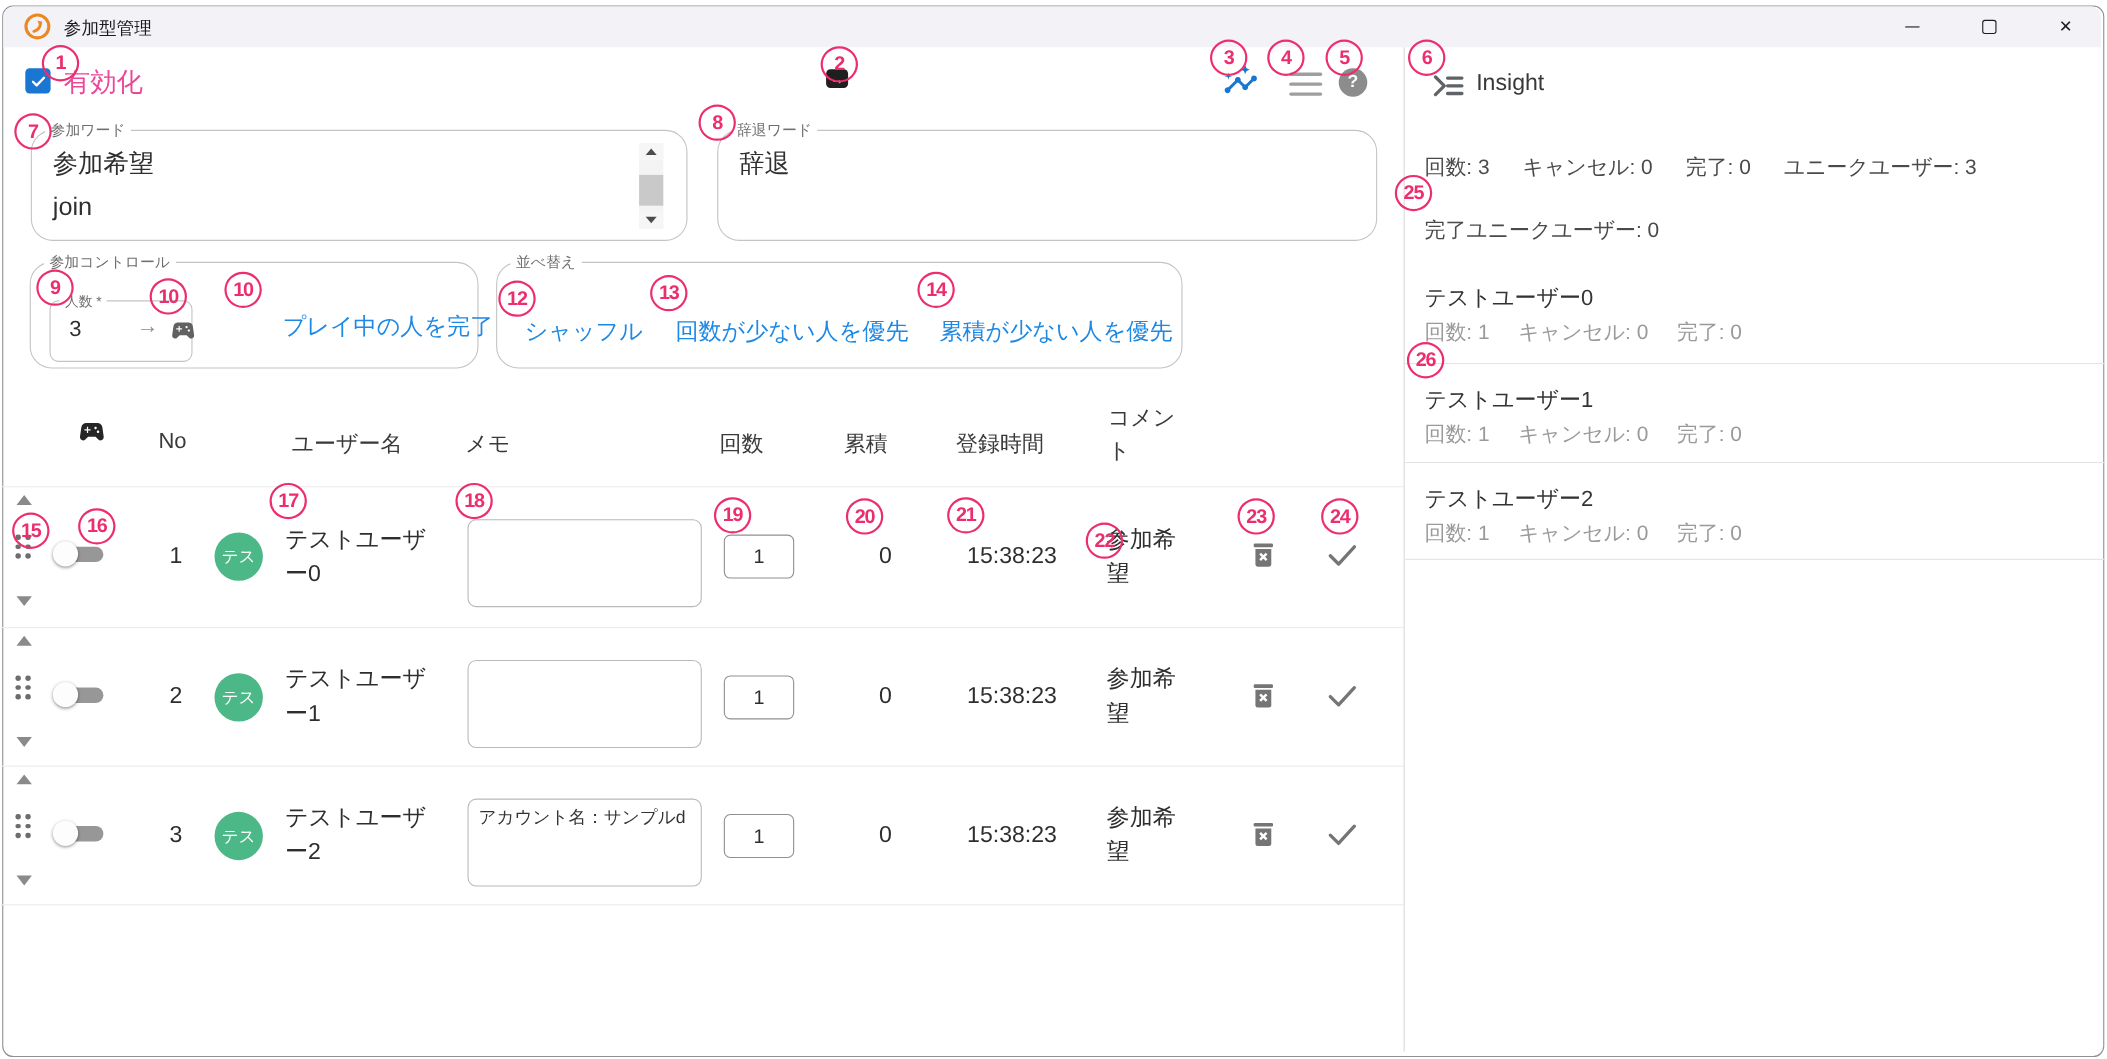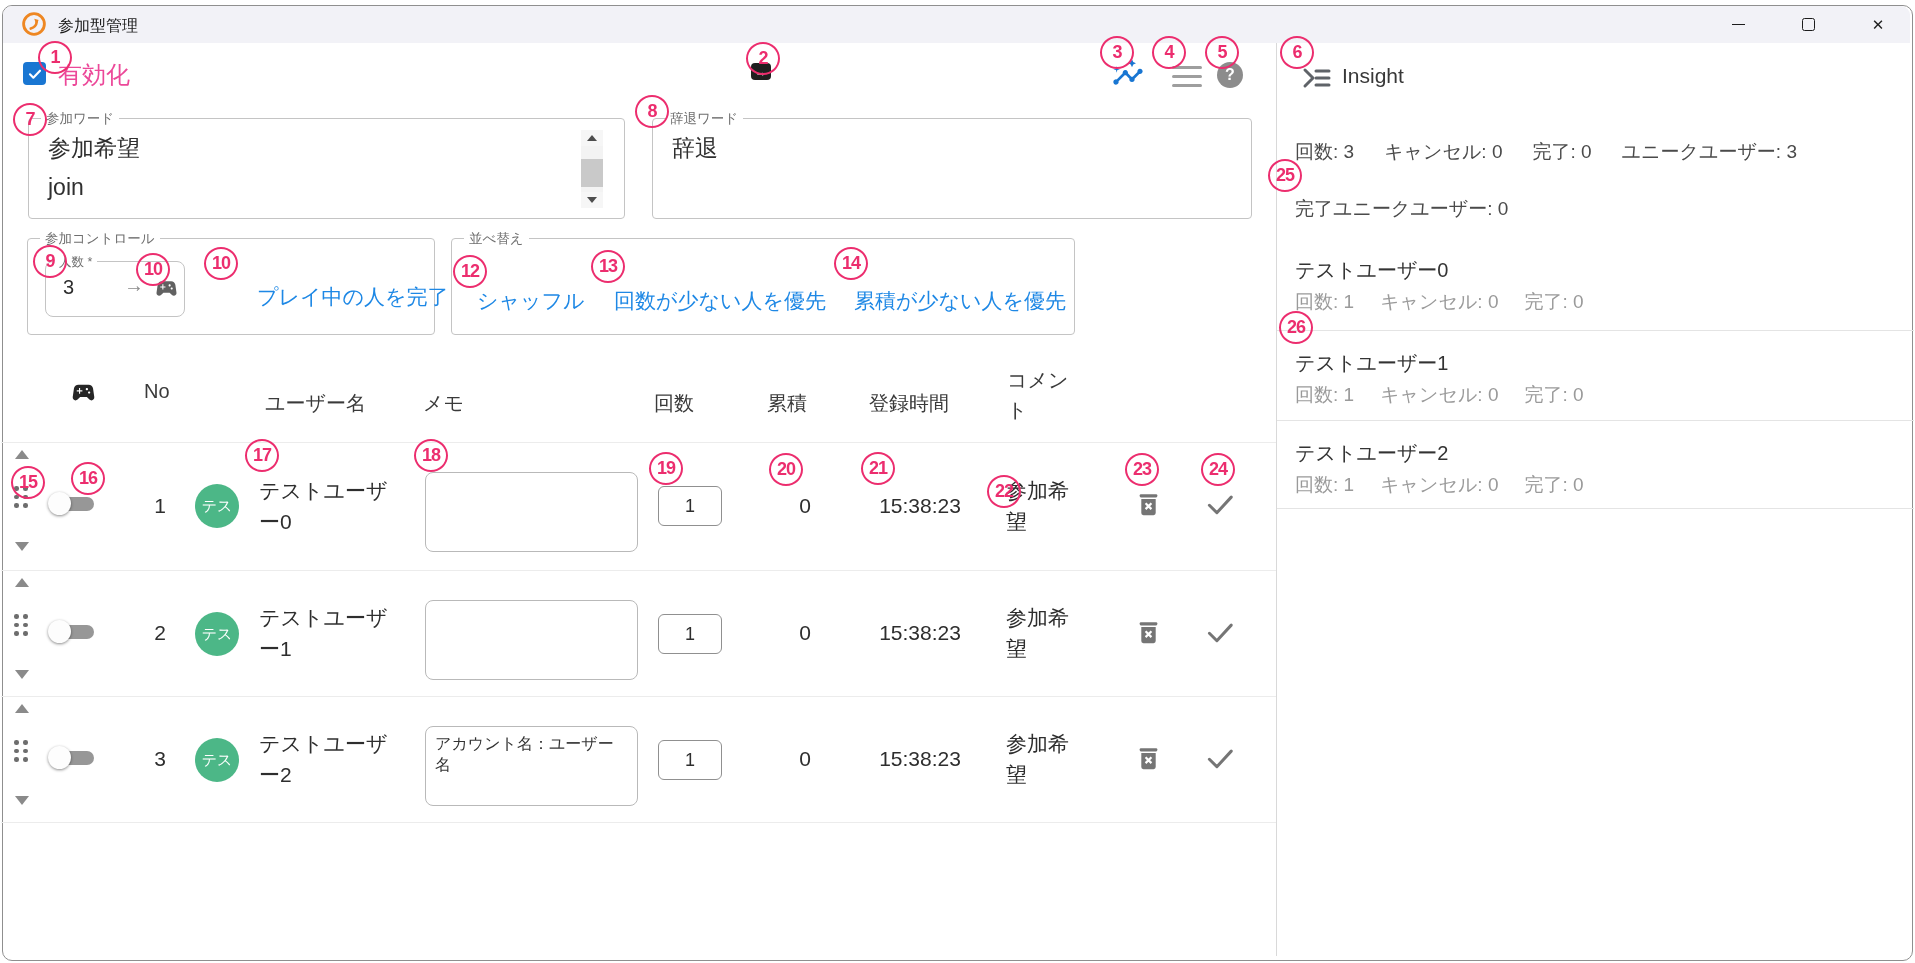"参加ワード" .fset { border-radius: 4px -> 20px }
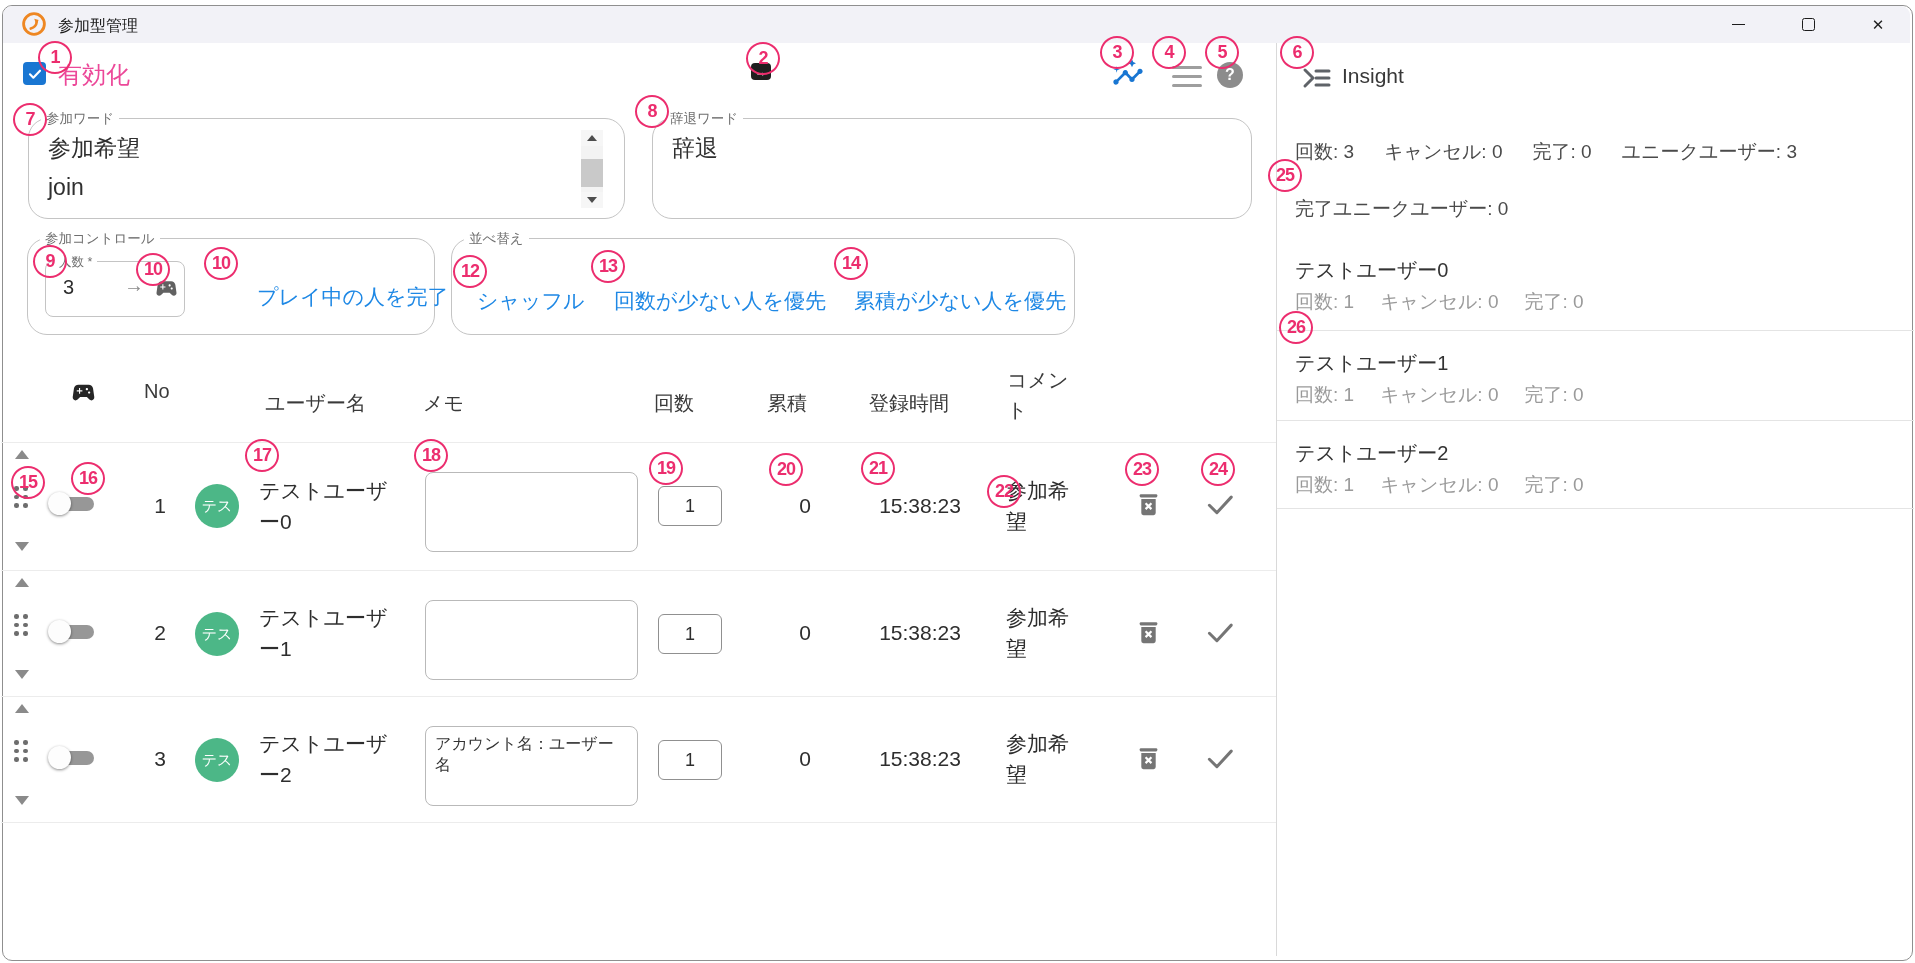"人数 *" div.fset { top: 22px -> 34px; width: 140px -> 130px }
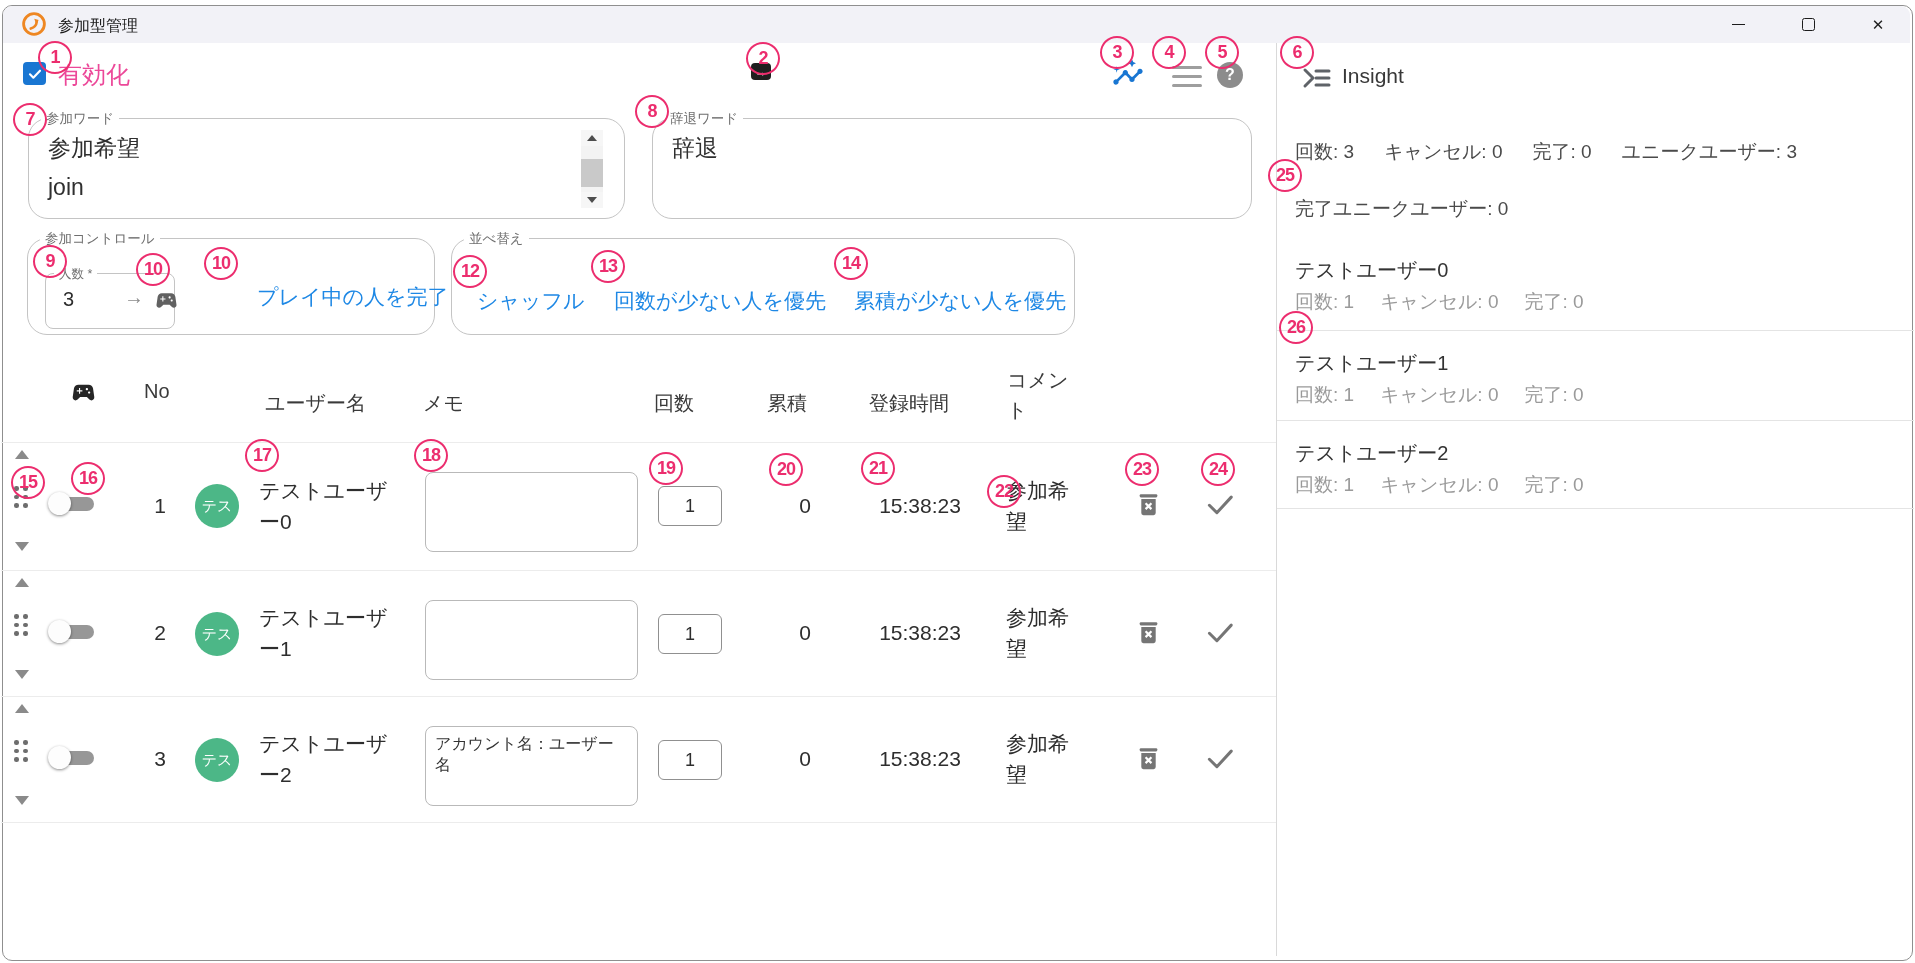"No" div.th { top: 380px -> 390px }
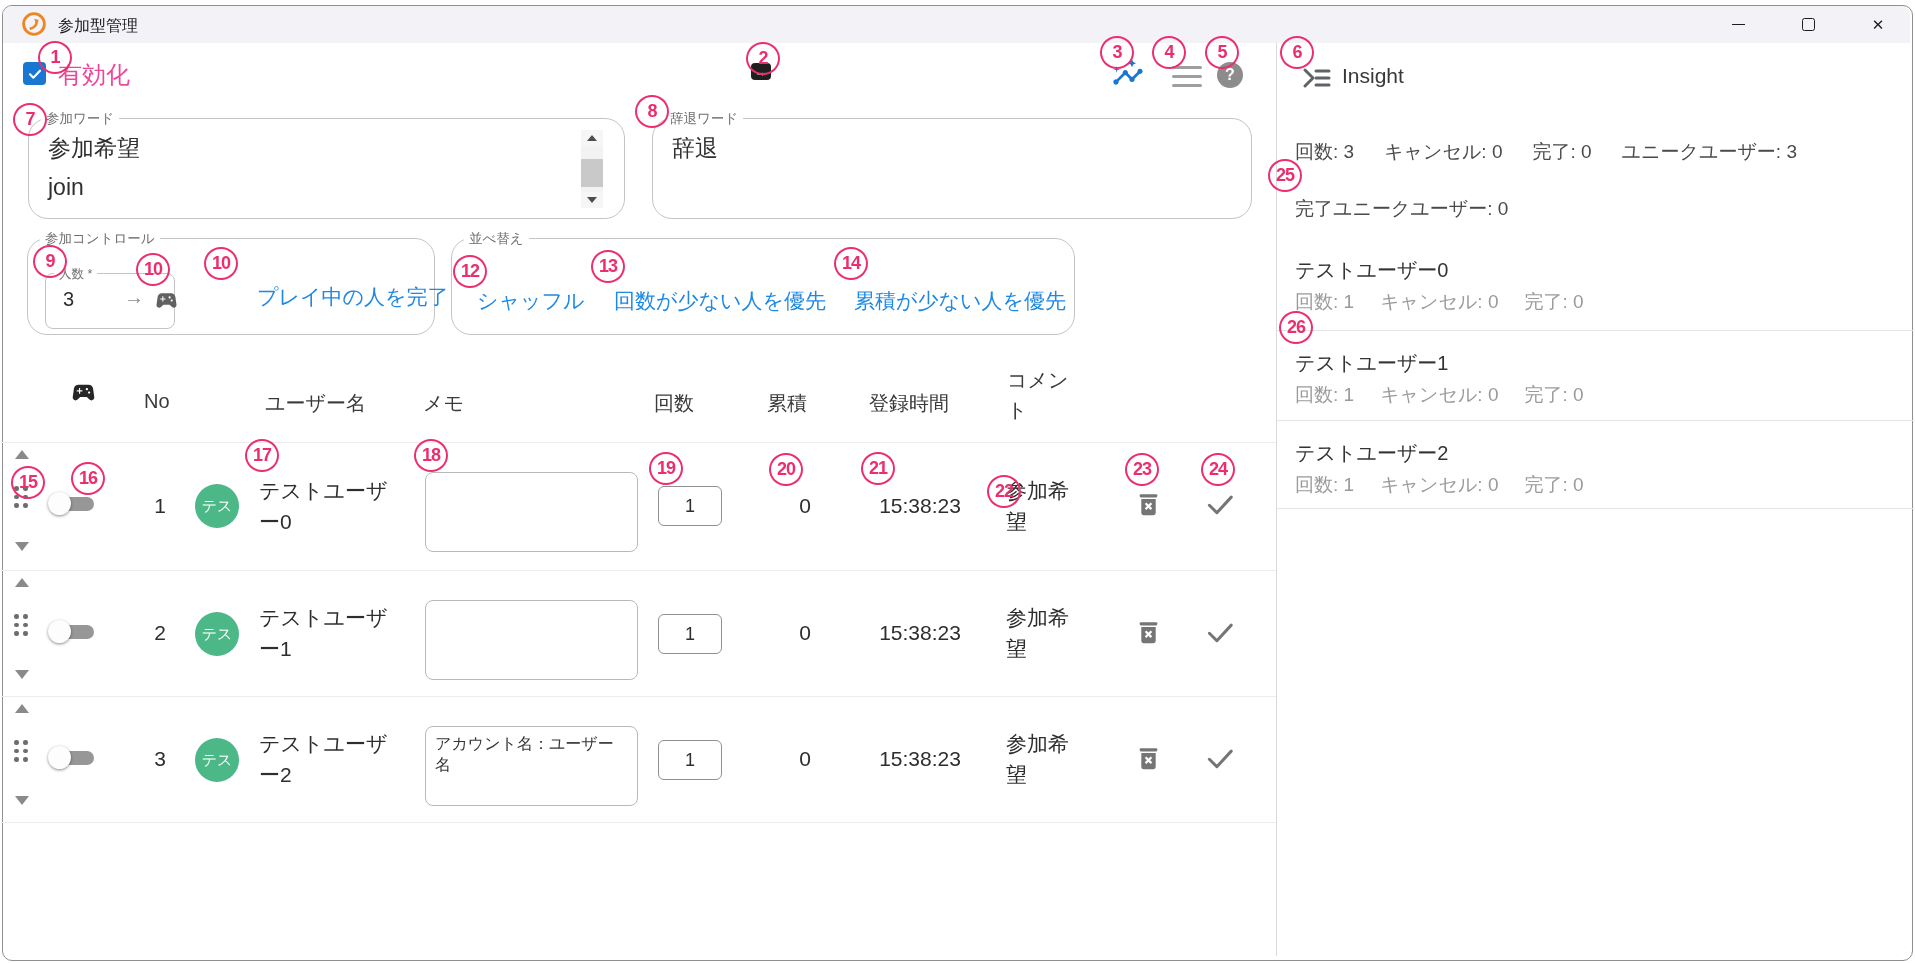"アカウント名：ユーザー名" div.memo-box { text: ユーザー名 -> サンプルd }
